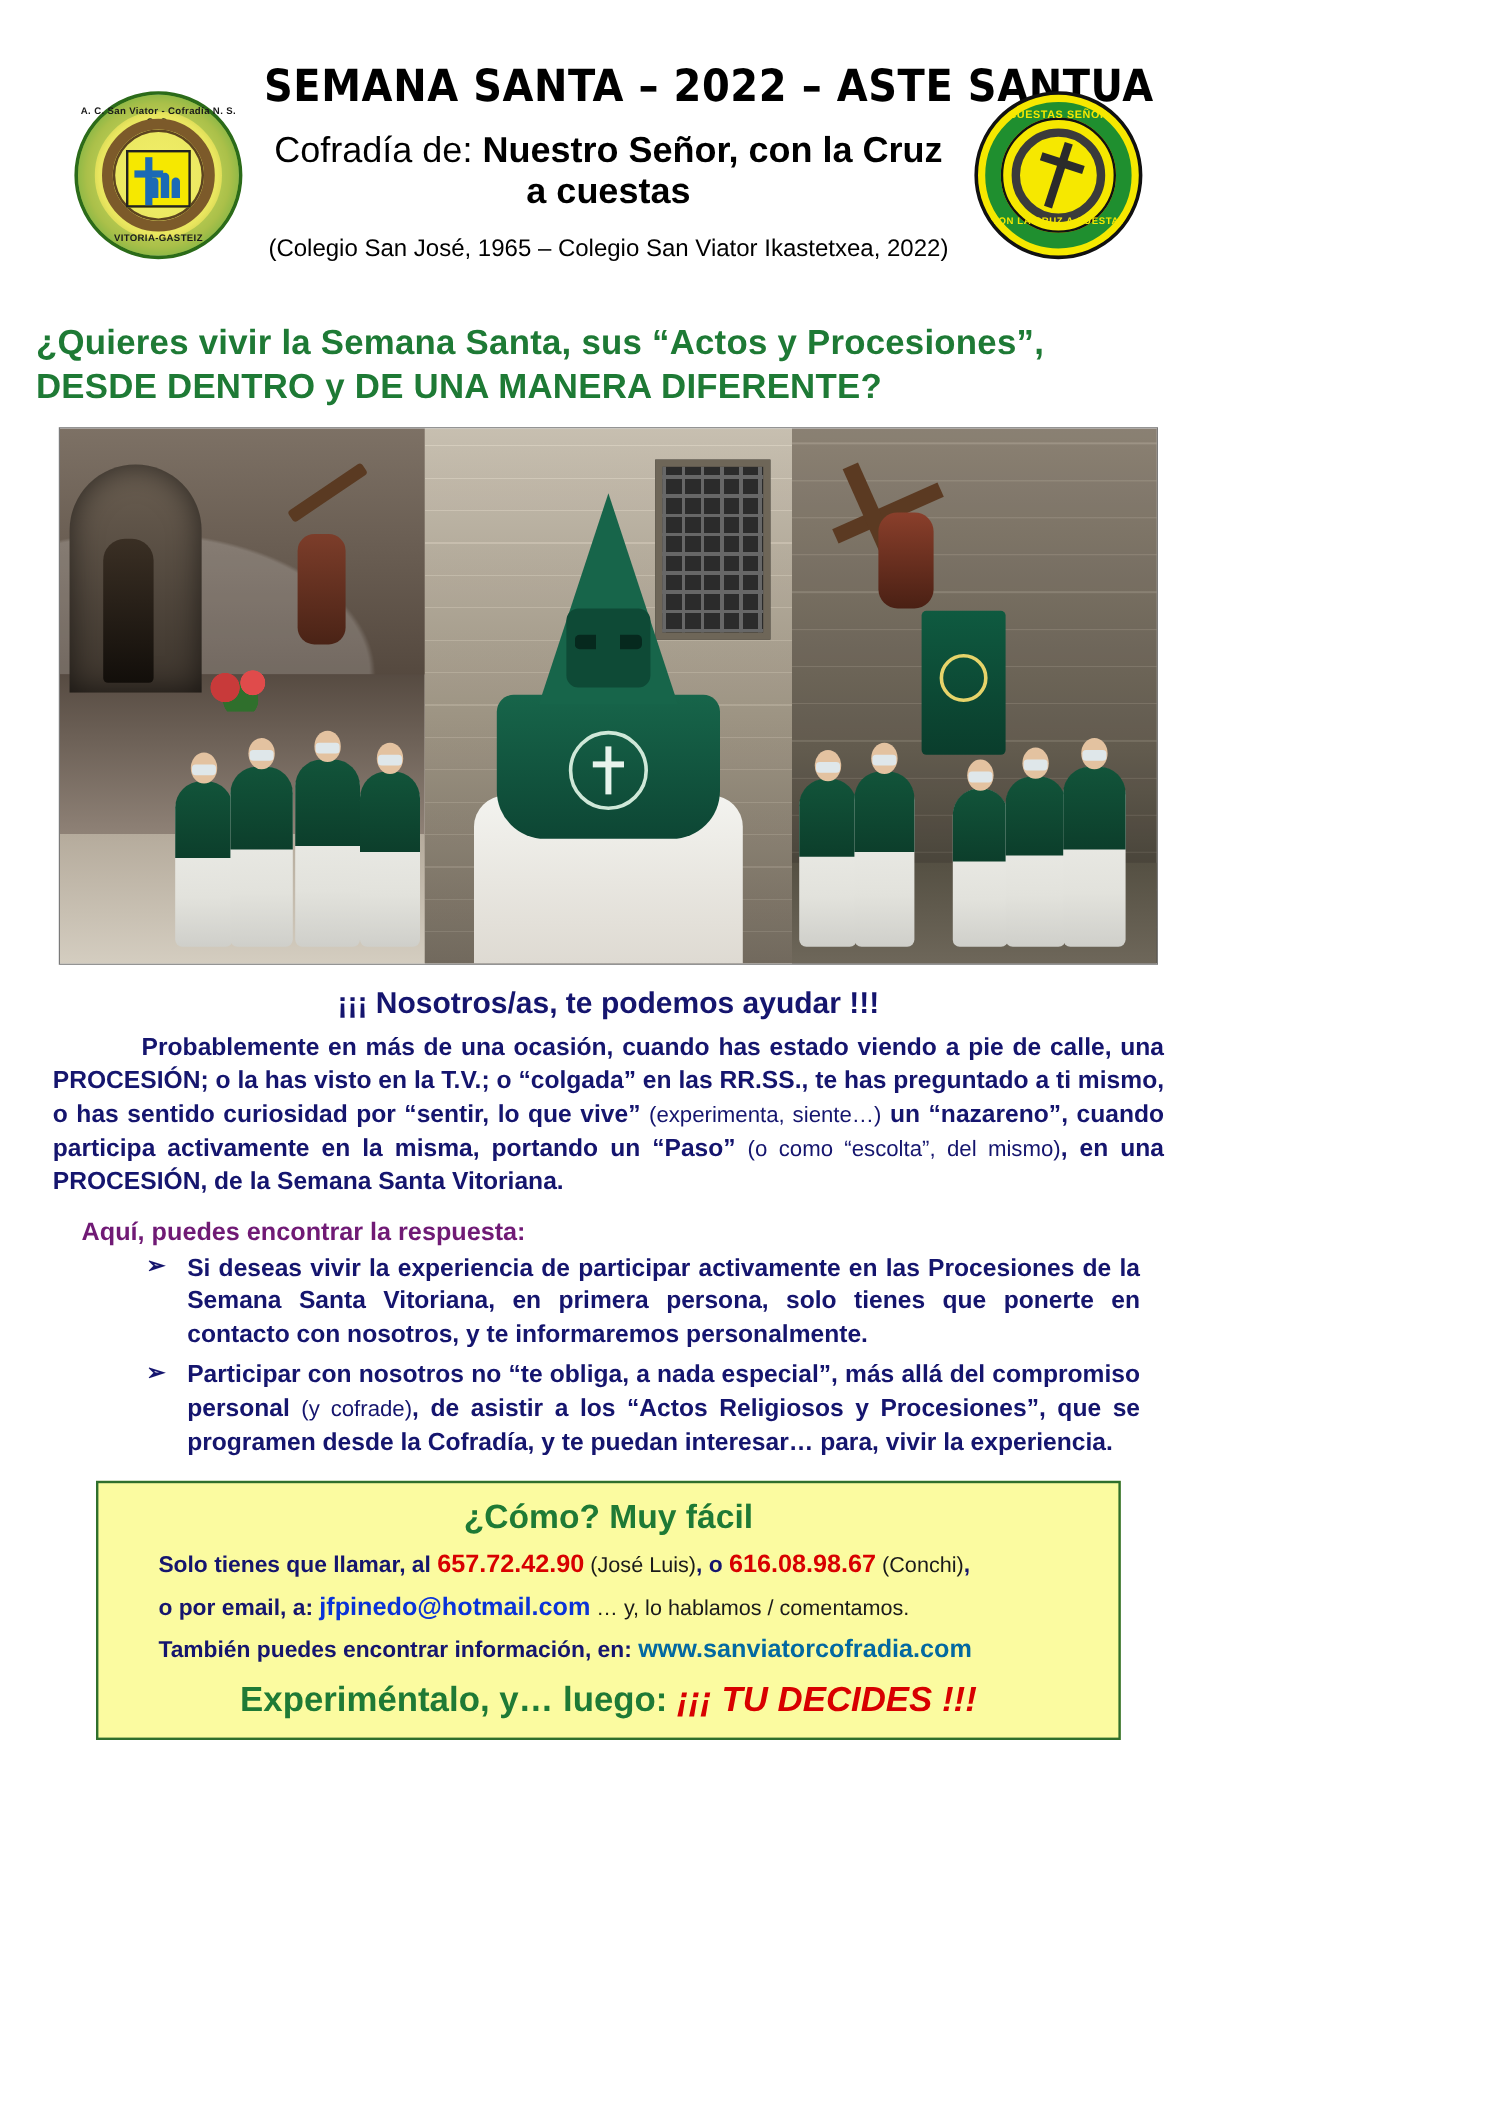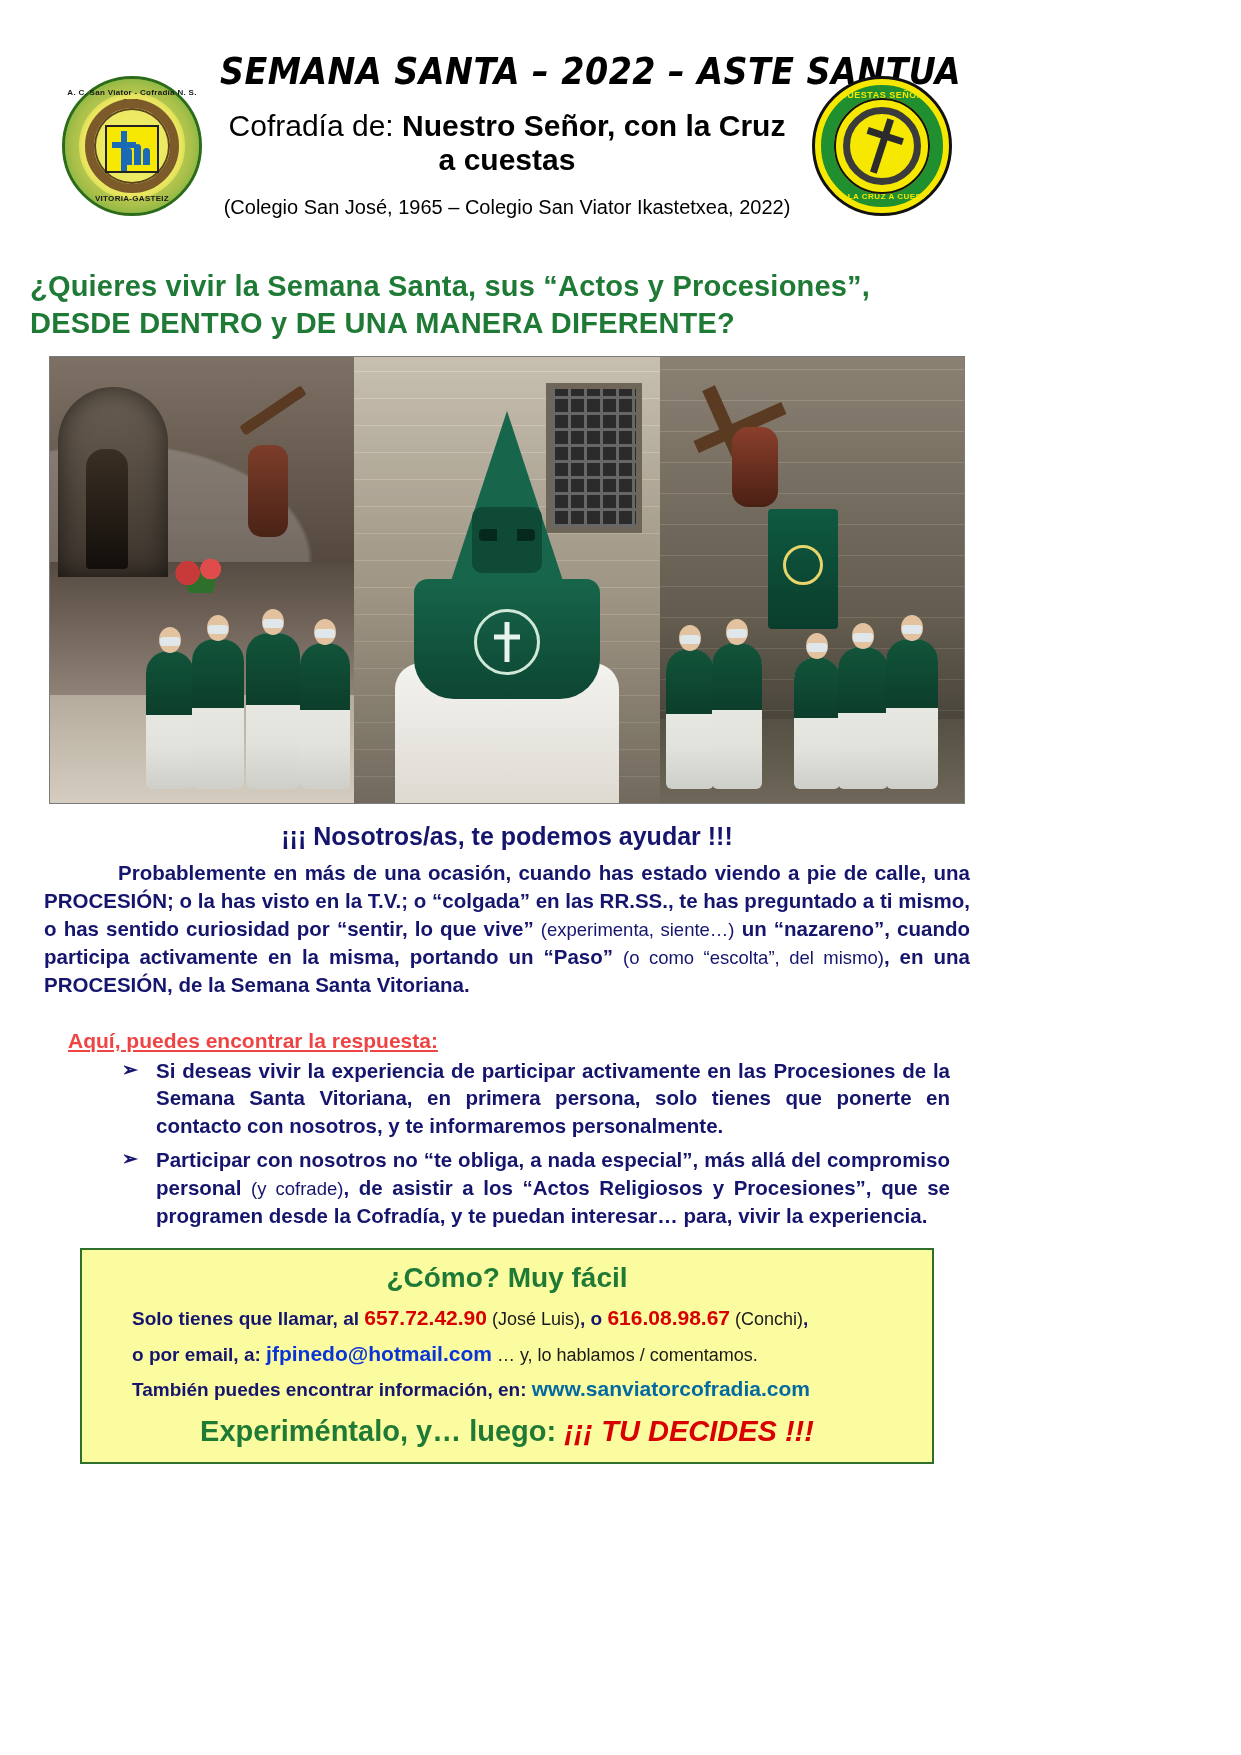"SEMANA SANTA – 2022 –" .title-main { font-style: italic -> none }
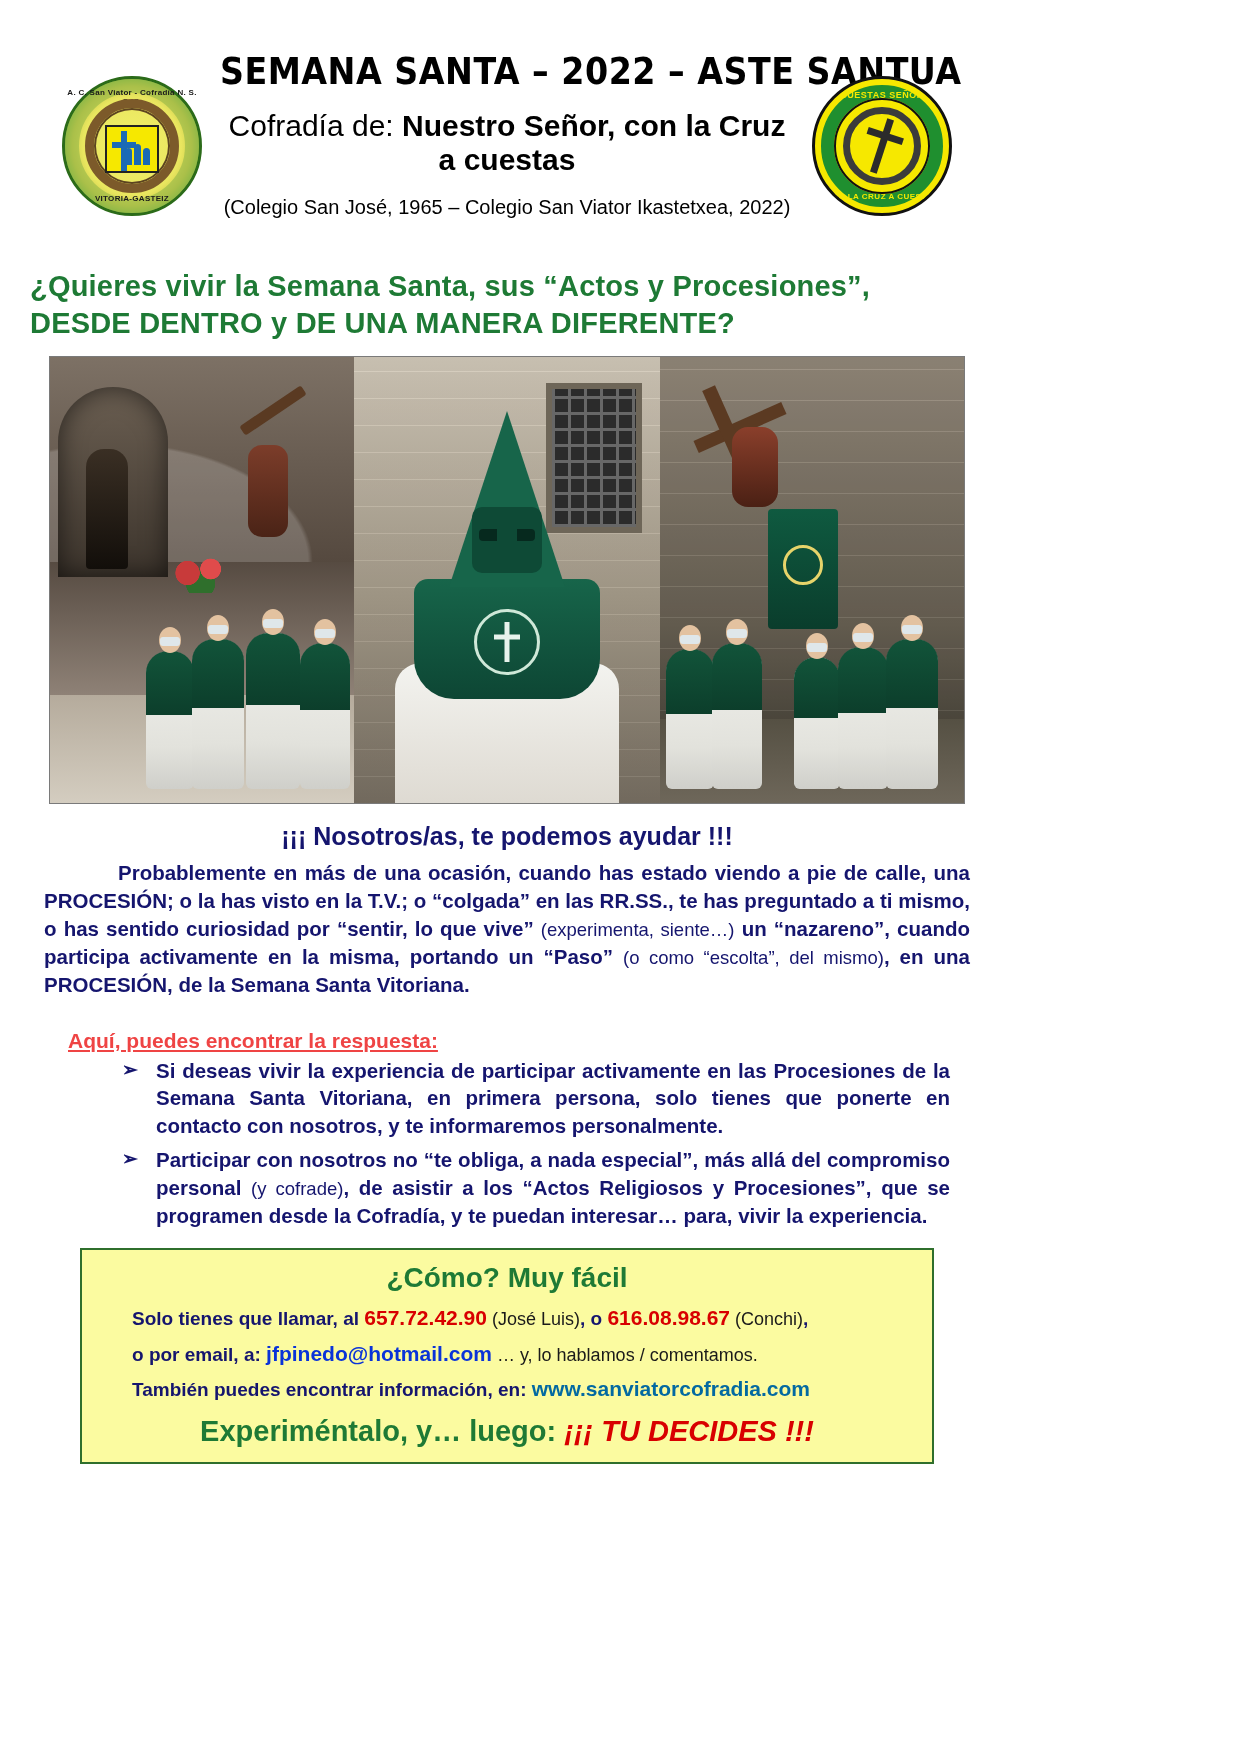"CON LA CRUZ A CUESTAS" .seal-r .bot-text { bottom: 12px -> 24px }
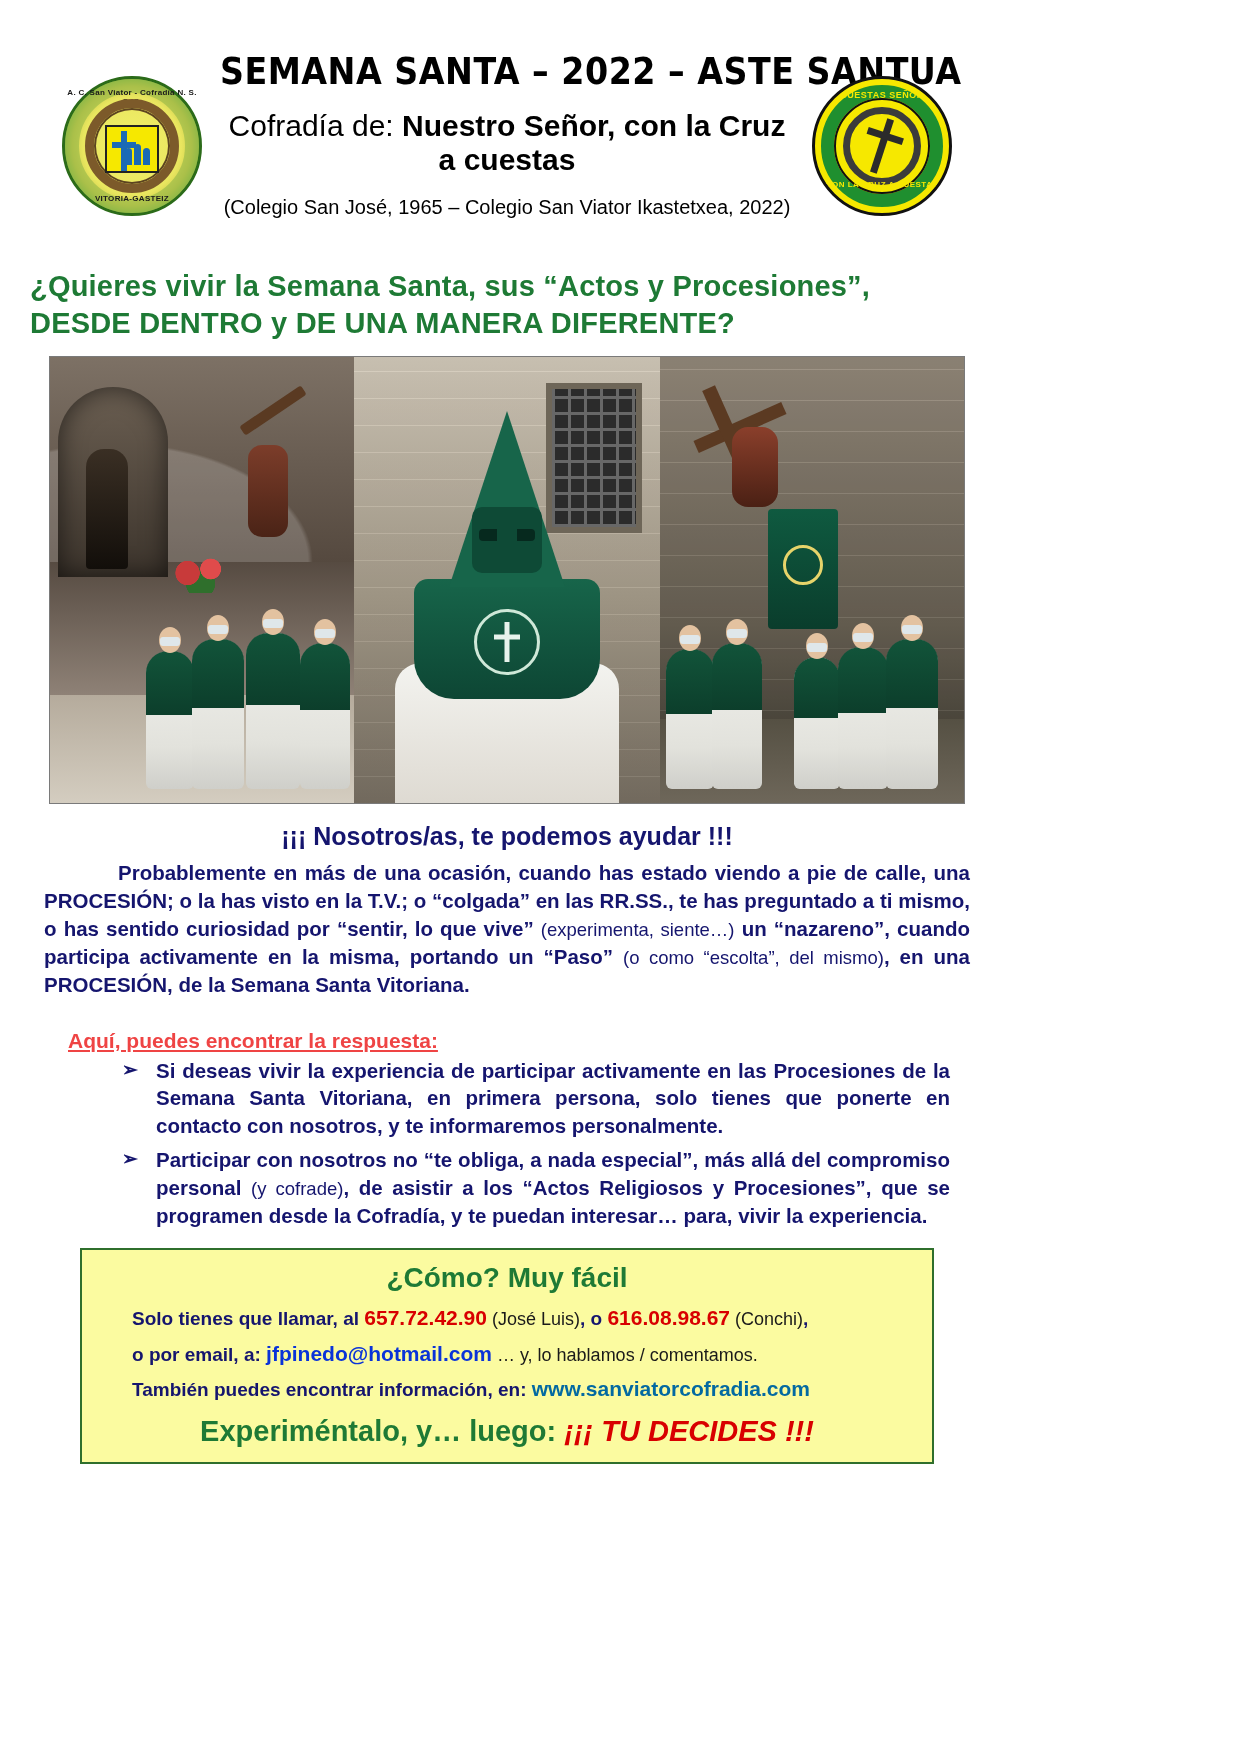"Aquí, puedes encontrar la respuesta:" .aqui { color: #ef4444 -> #701a75; margin: 30px 0 4px 38px -> 16px 0 4px 38px; text-decoration: underline -> none }
